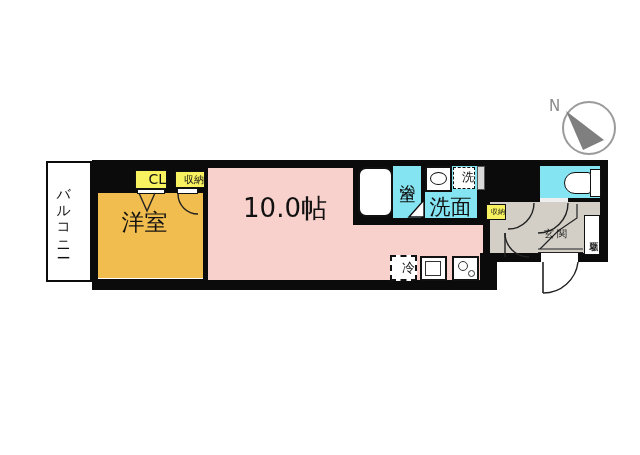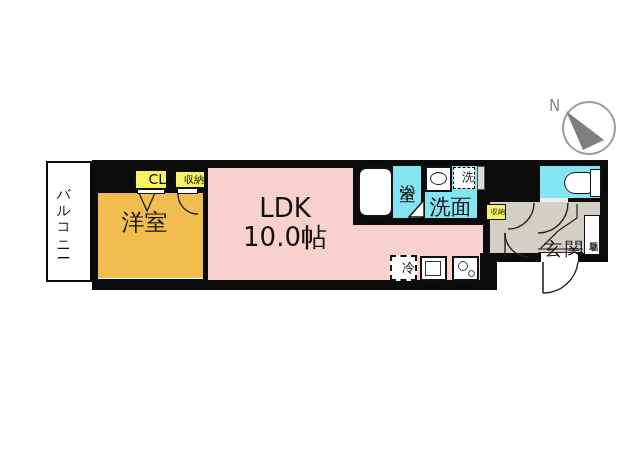"LDK" div { html: <div>LDK</div> -> none }
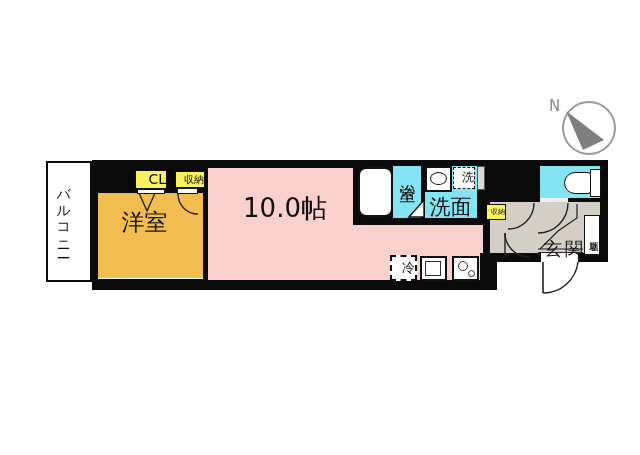"玄関" div.lbl { font-size: 18px -> 10px; top: 239px -> 228px }
